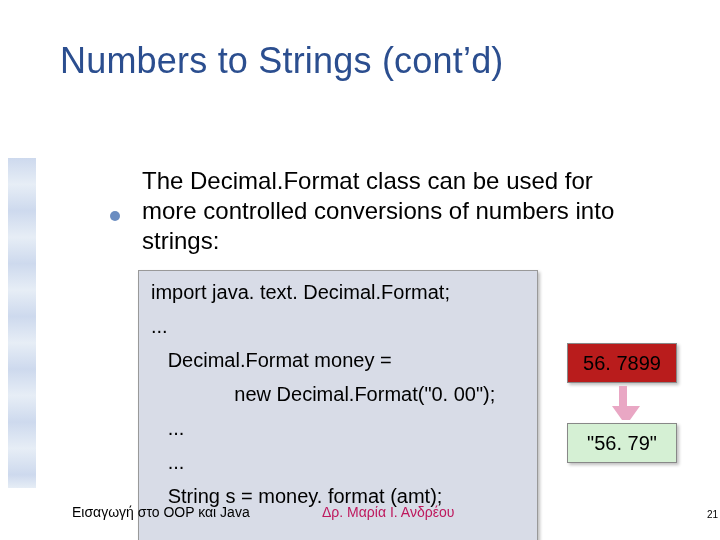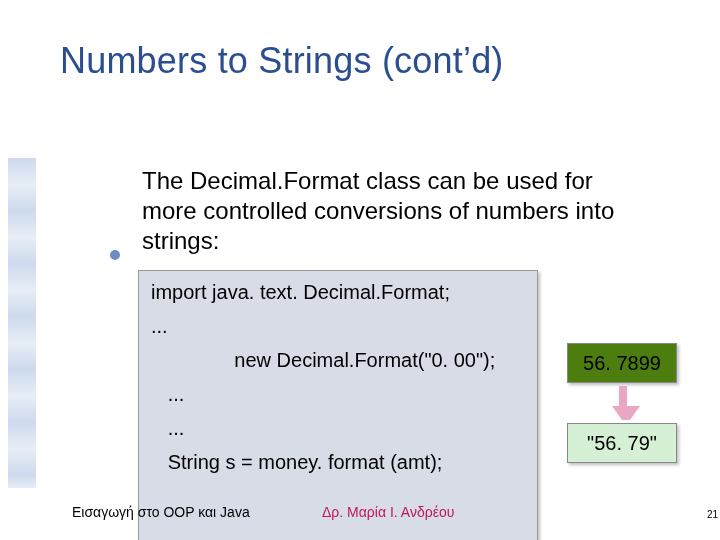"The Decimal.Format class can be" .bullet-row { align-items: flex-end -> center }
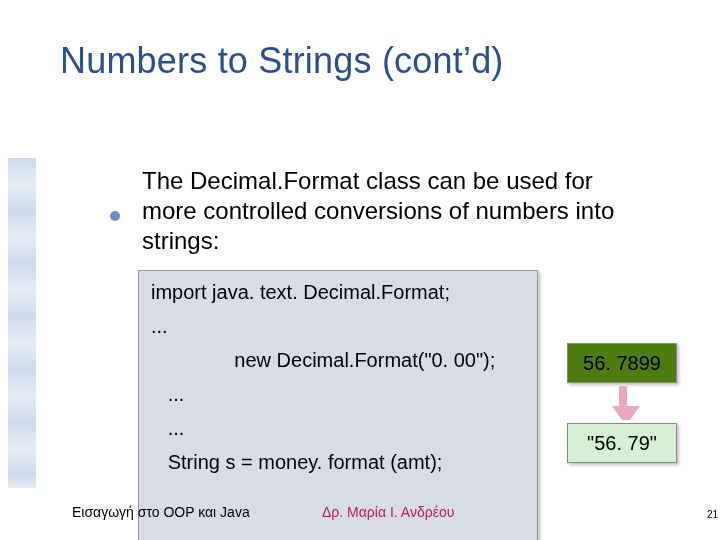"Decimal.Format money =" div.ln { html: none -> <div> Decimal.Format money =</div> }
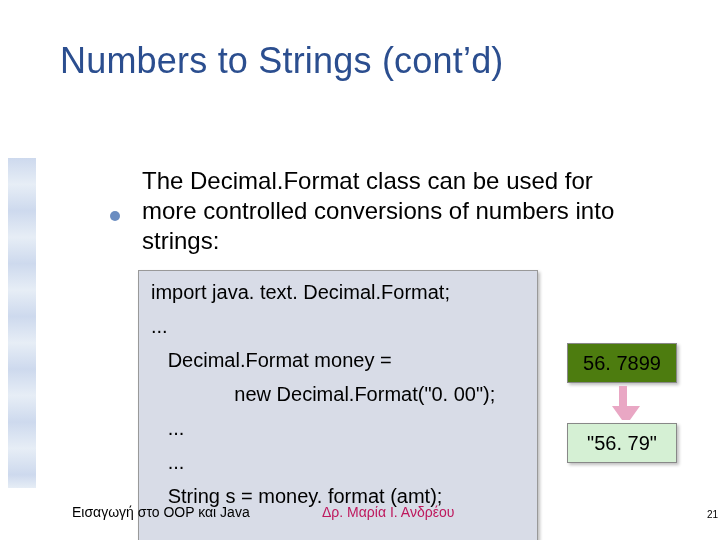"56. 7899" .valbox1 { background: #4d7c0f -> #b91c1c }
